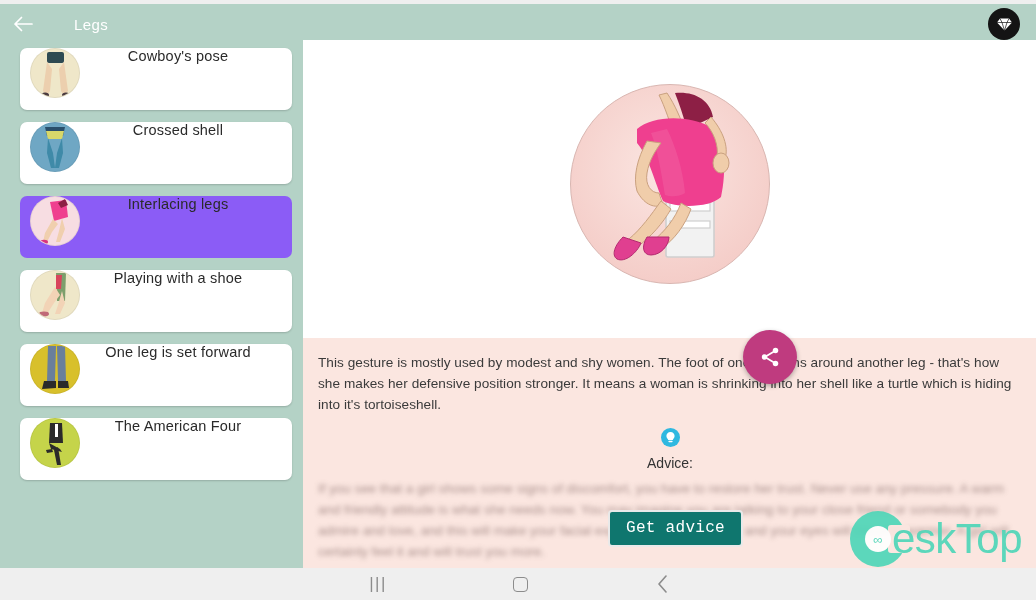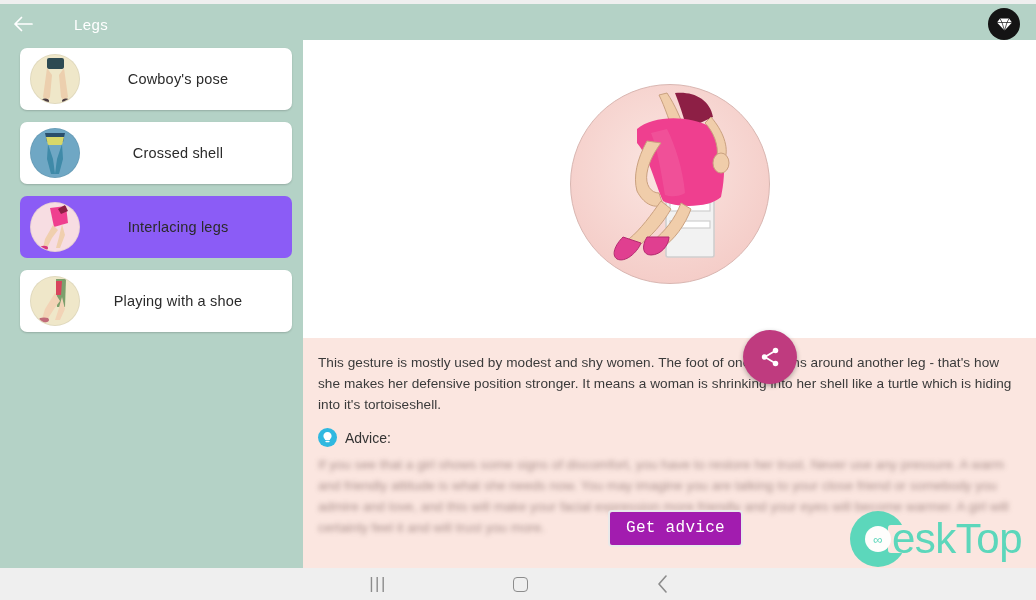"Cowboy's pose" .pose-item { align-items: center -> none }
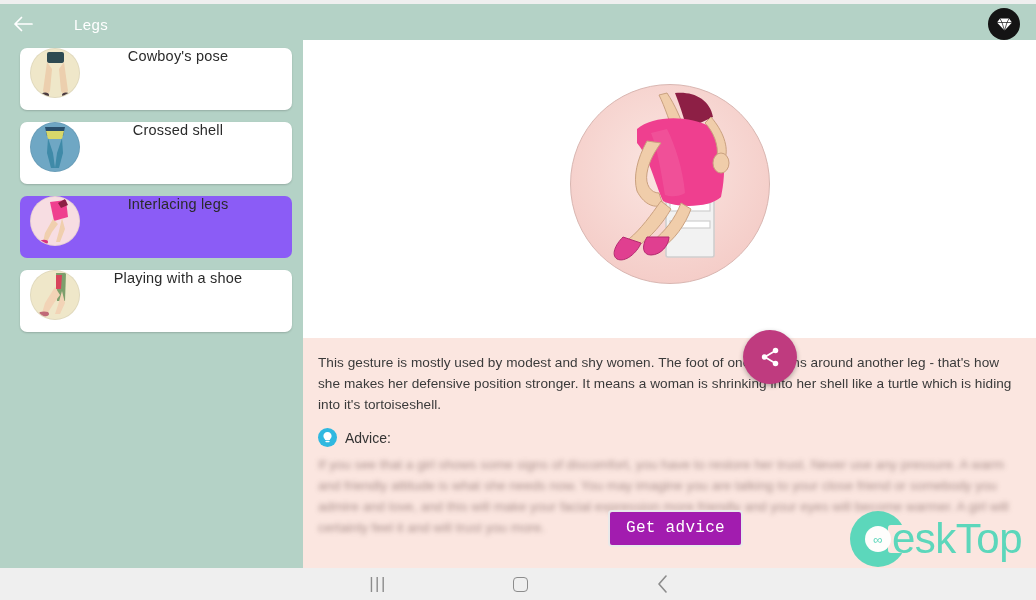"One leg is set forward" div.pose-item { html: none -> <div> <div> <svg> <path></path> <path></path> <path></path> <path></path> </svg> </div> <div>One leg is set forward</div> </div> }
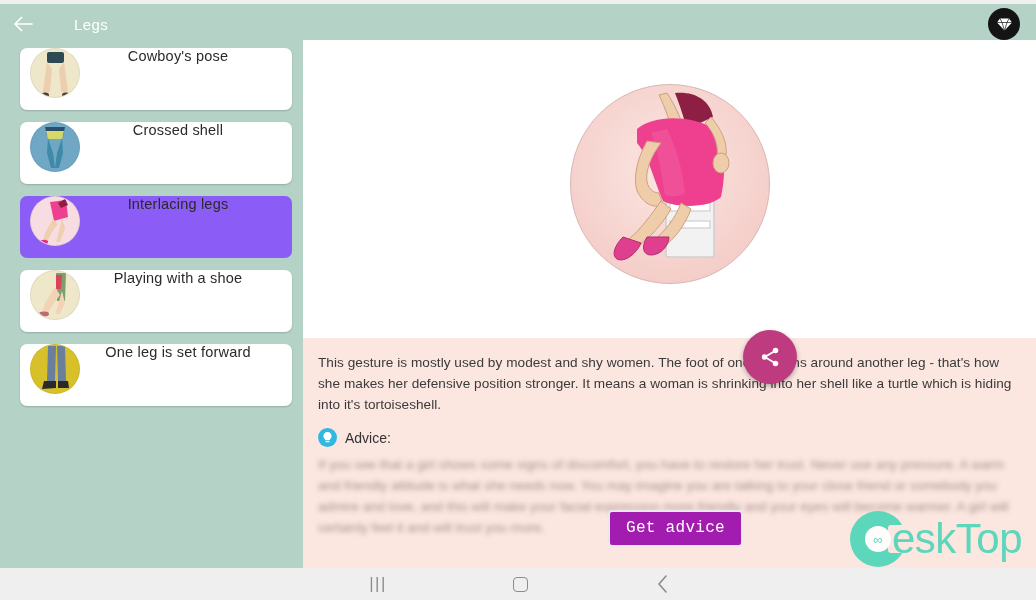"The American Four" div.pose-item { html: none -> <div> <div> <svg> <path></path> <path></path> <path></path> <path></path> <path></path> </svg> </div> <div>The American Four</div> </div> }
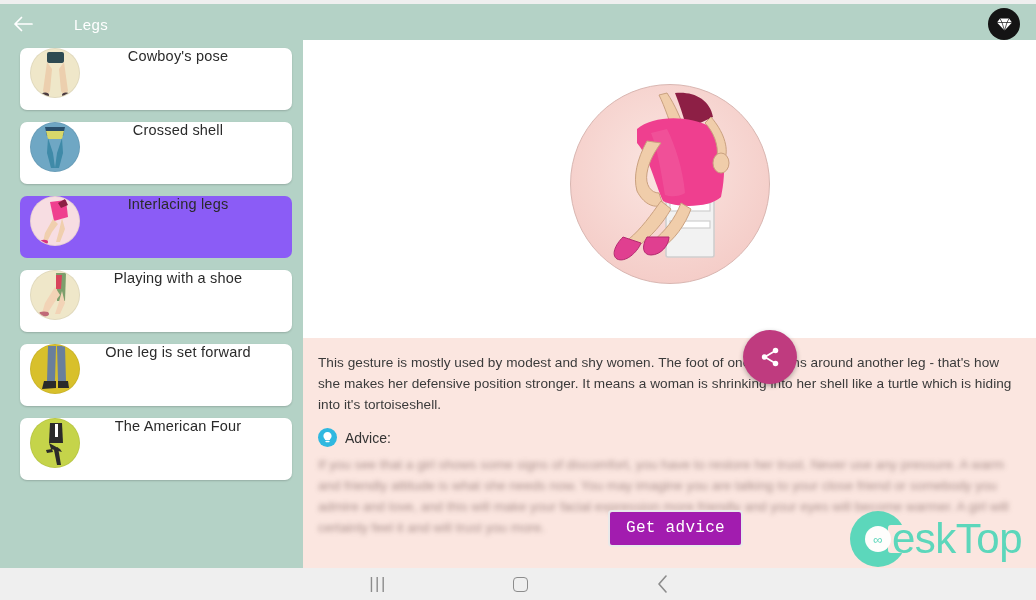"Advice:" .advice-row { flex-direction: none -> column }
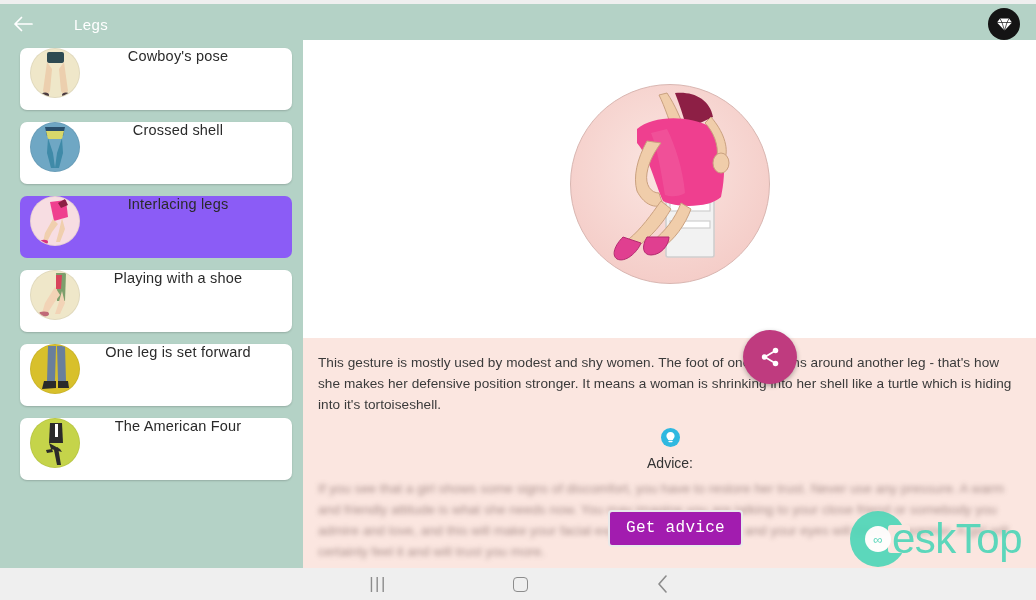"Get advice" .get-advice-btn { background: #a21caf -> #0f766e }
